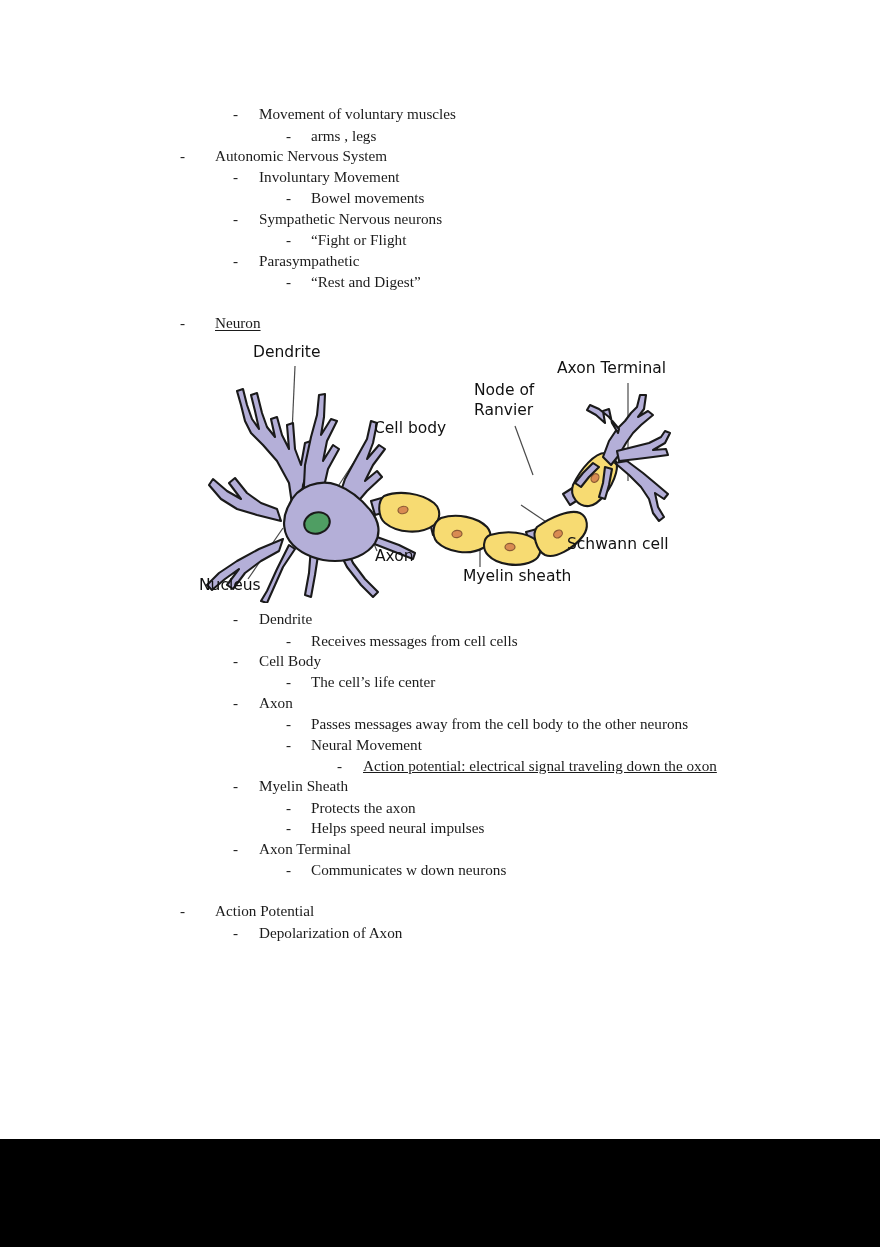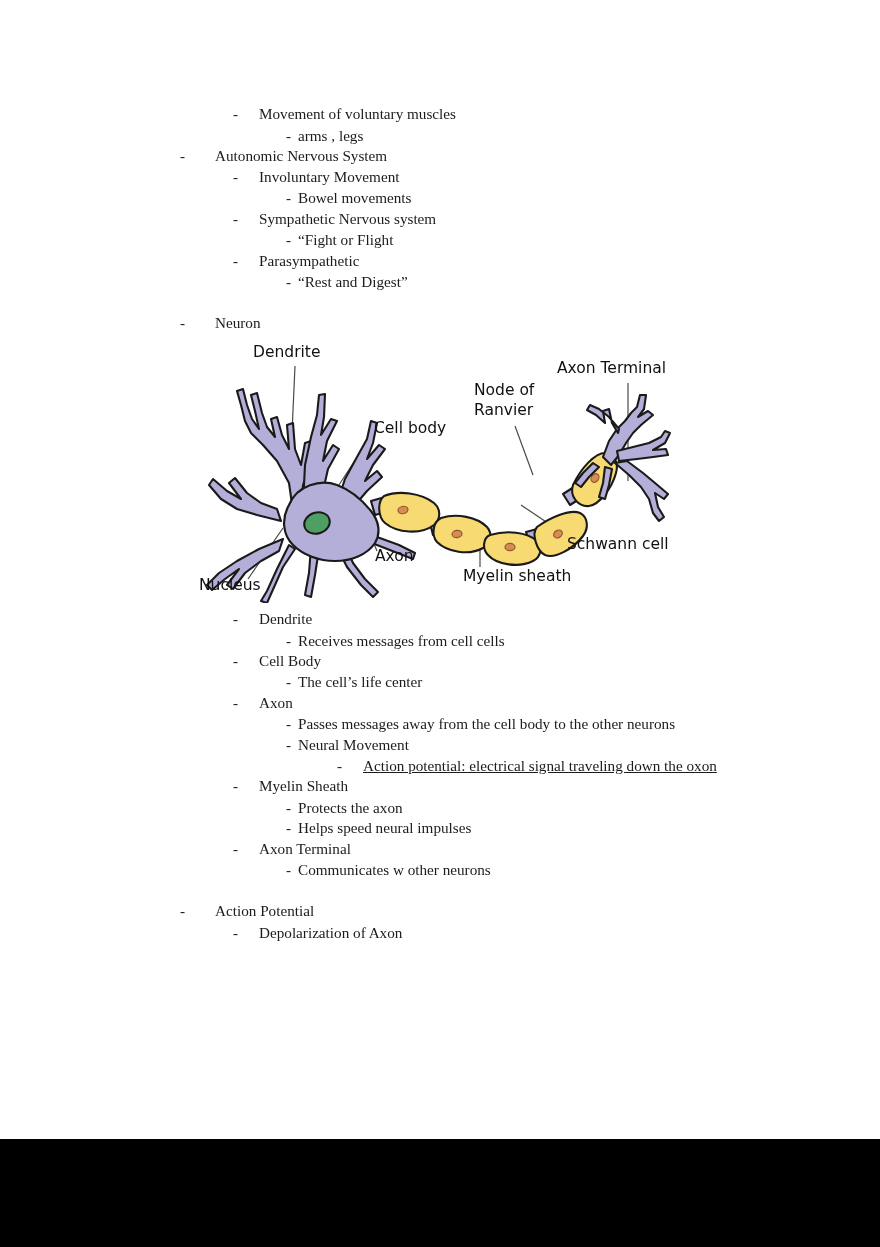"arms , legs" .lvl3 .txt { left: 298px -> 311px }
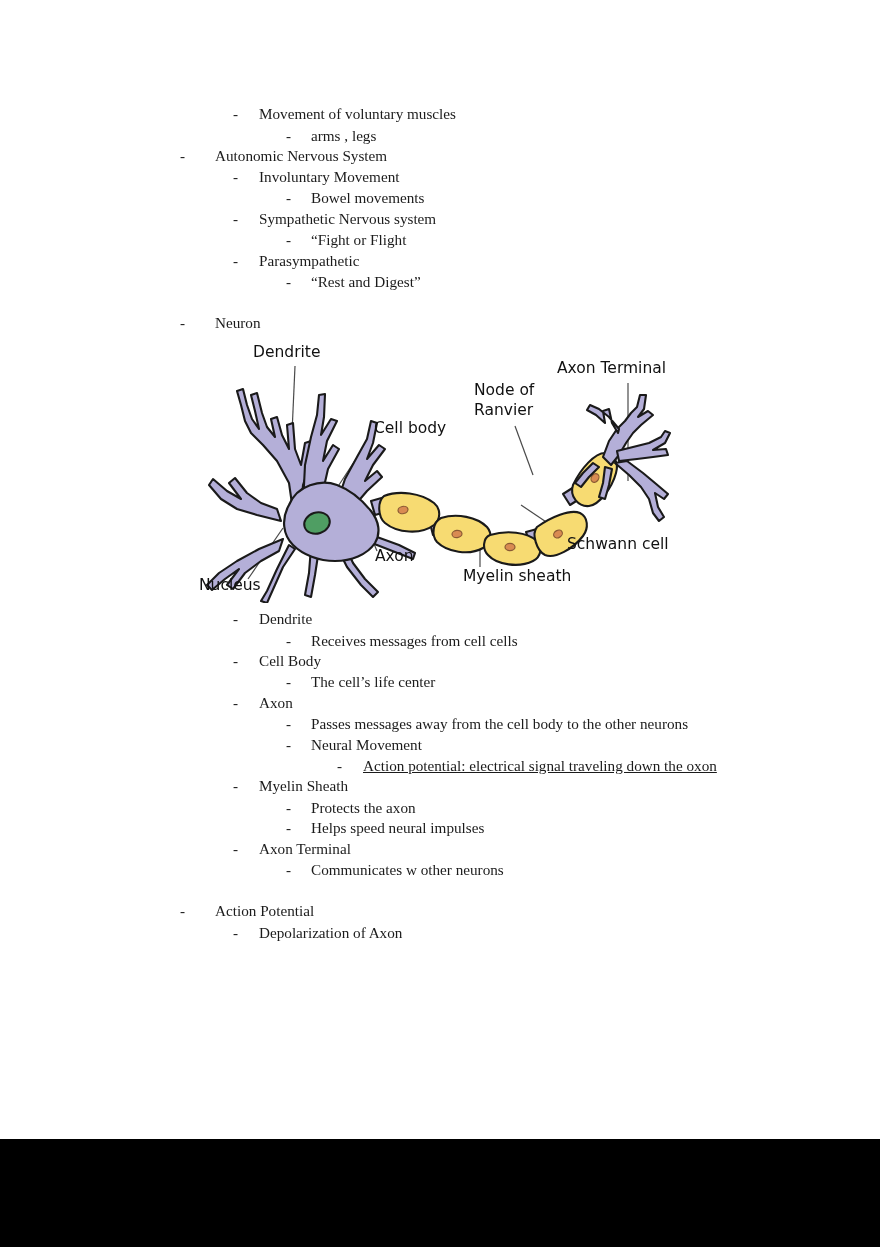"Sympathetic Nervous system" span.txt { text: system -> neurons }
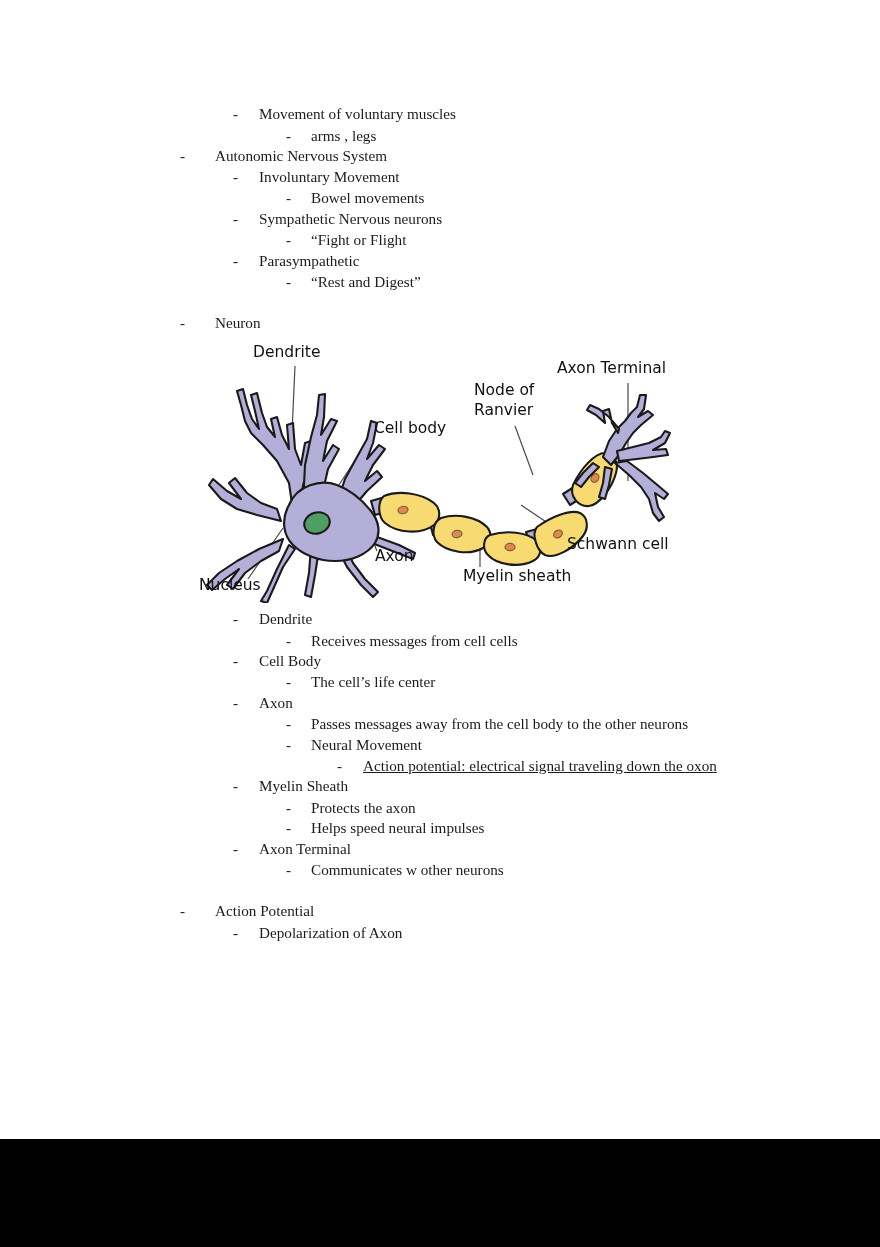"Neuron" .underlined { text-decoration: none -> underline }
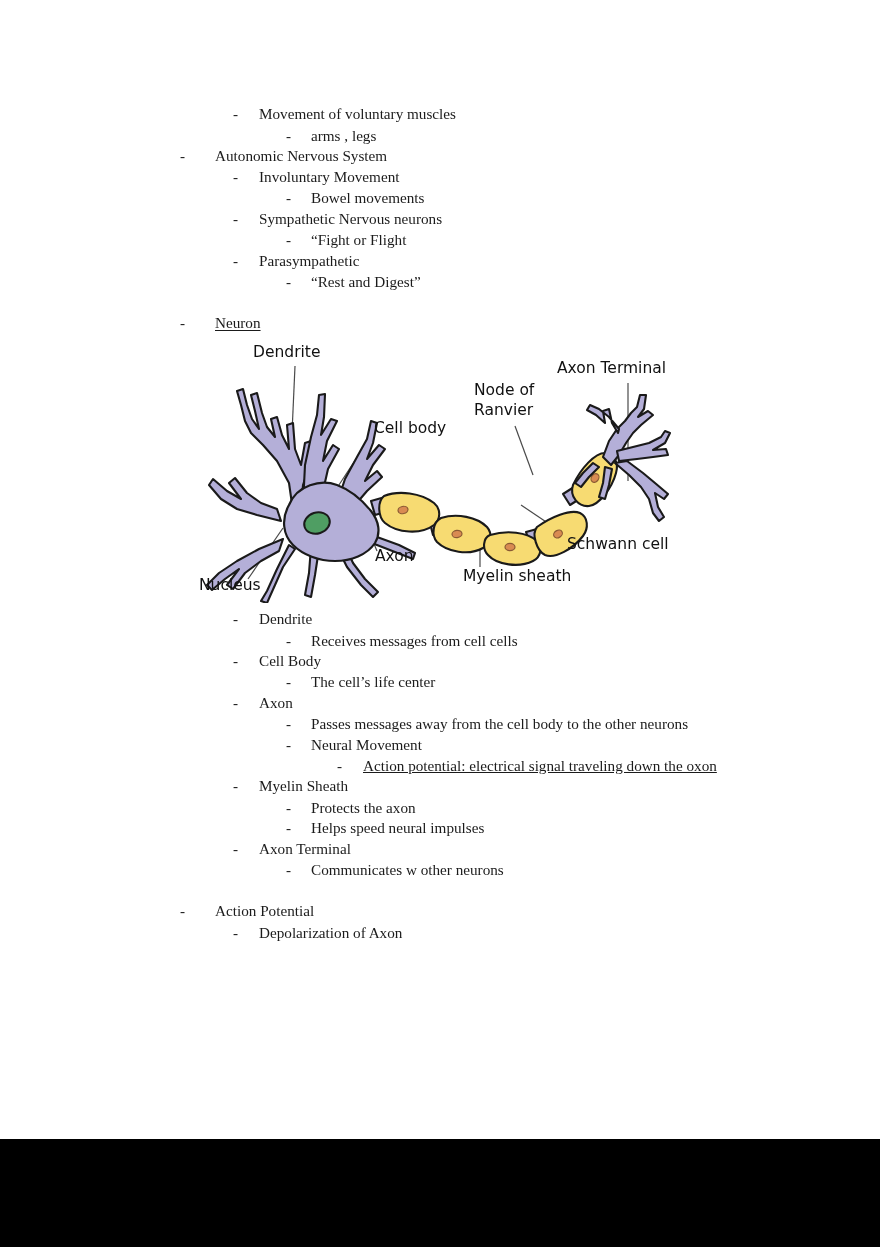"Communicates w other neurons" span.txt { text: other -> down }
